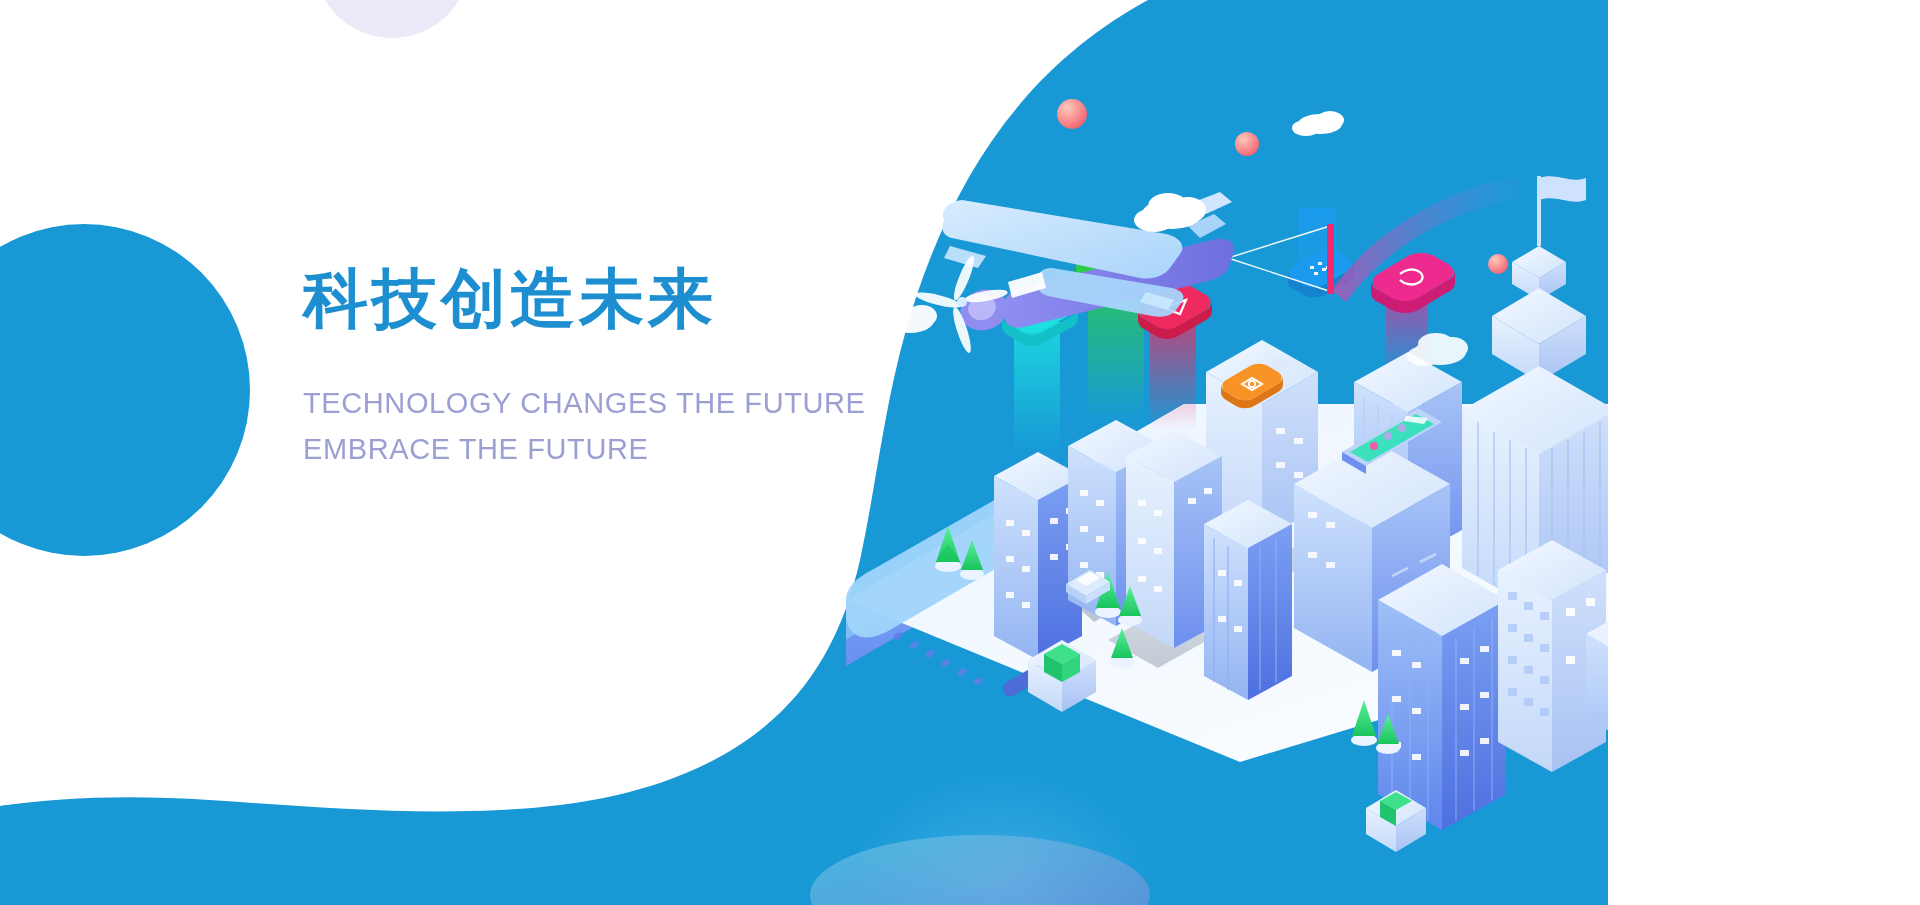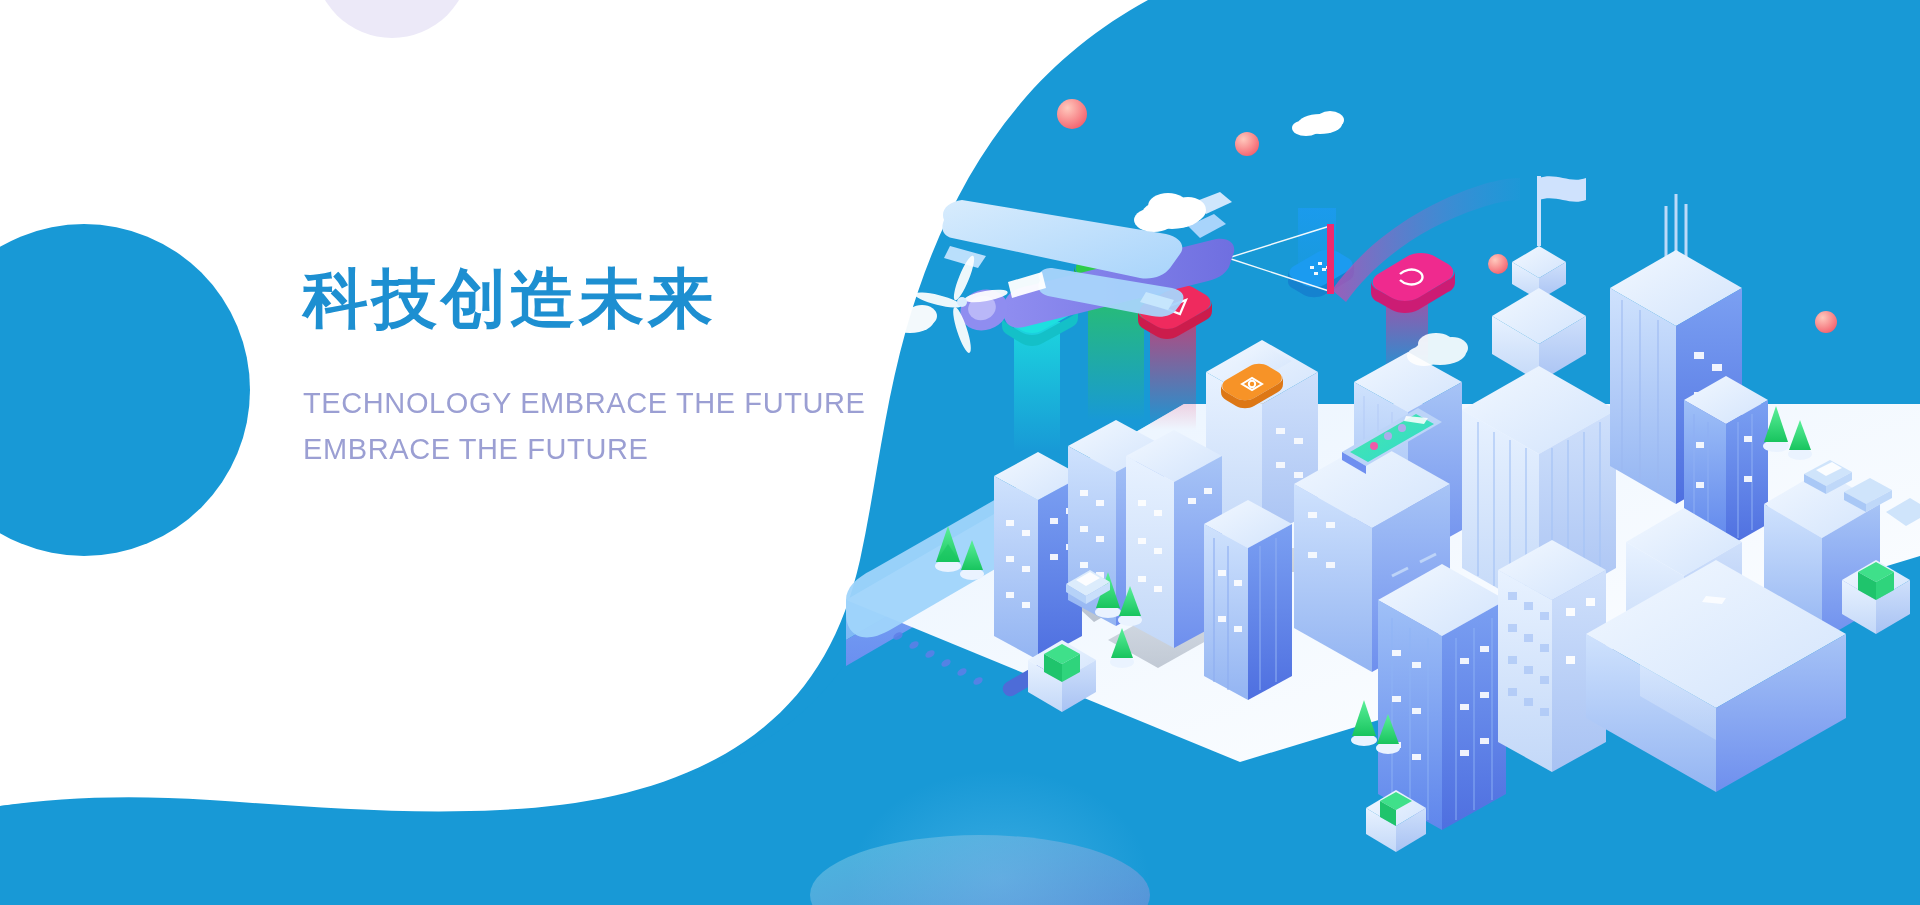"科技创造未来" #banner { width: 1920px -> 1608px }
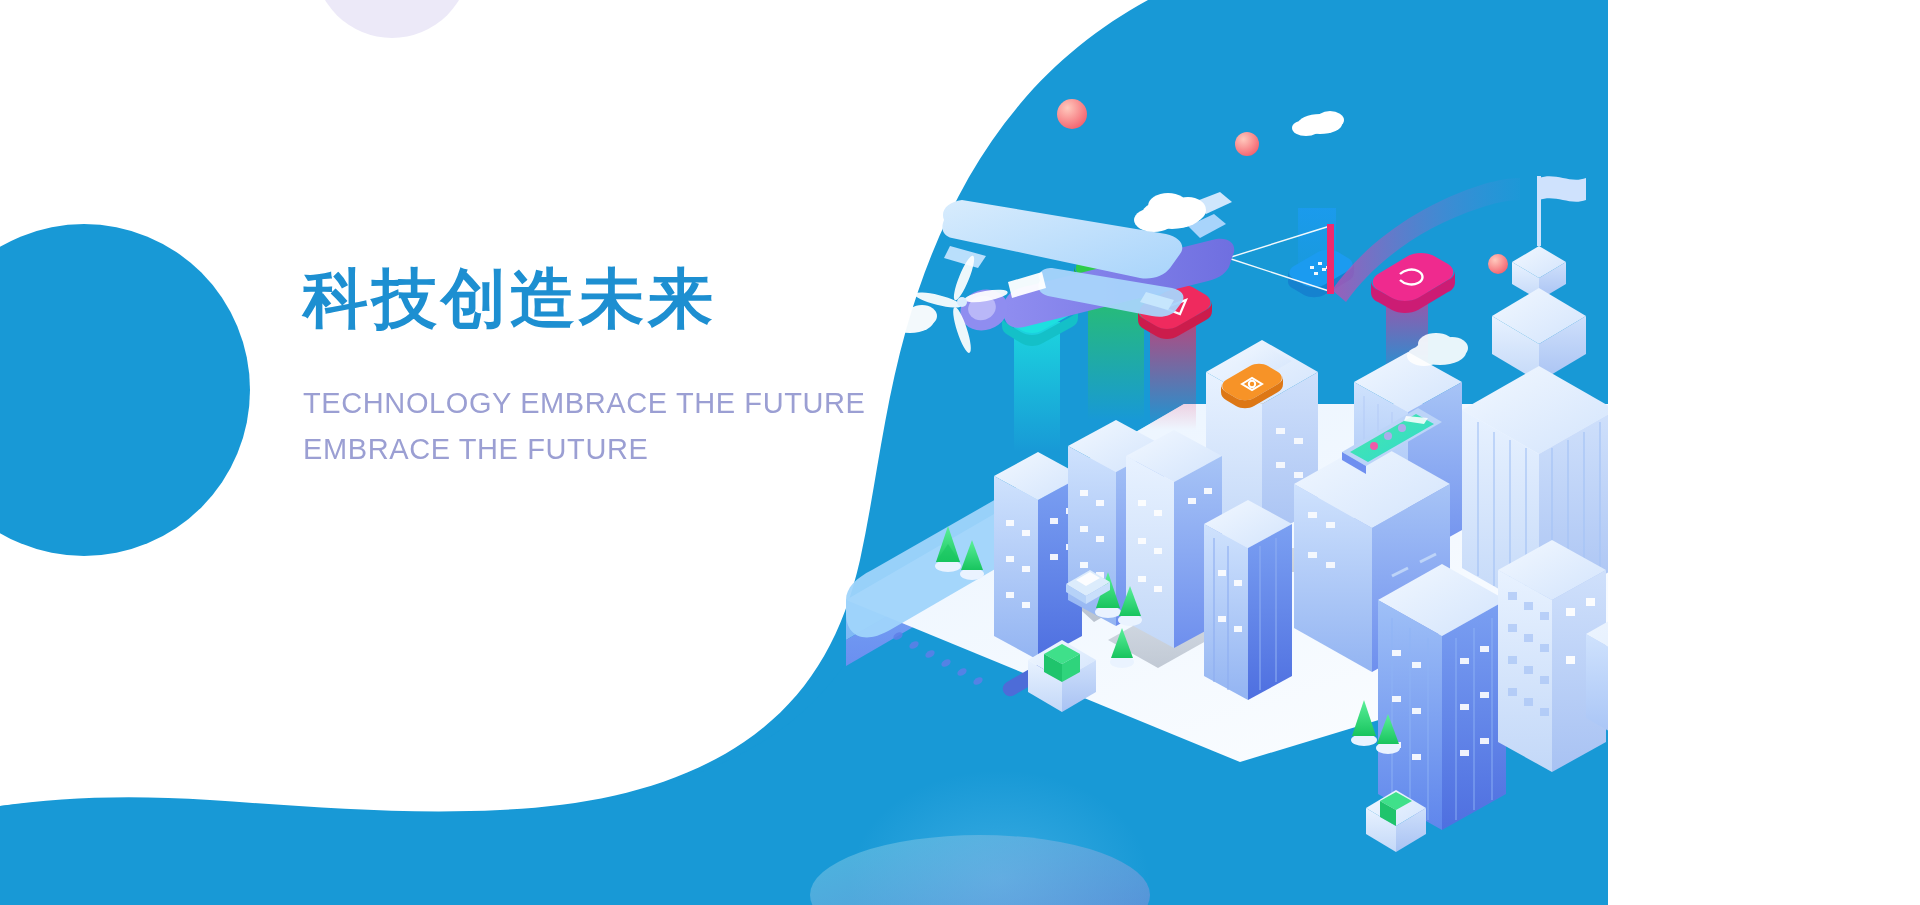"TECHNOLOGY EMBRACE THE FUTURE" div.sub-line { text: EMBRACE -> CHANGES }
